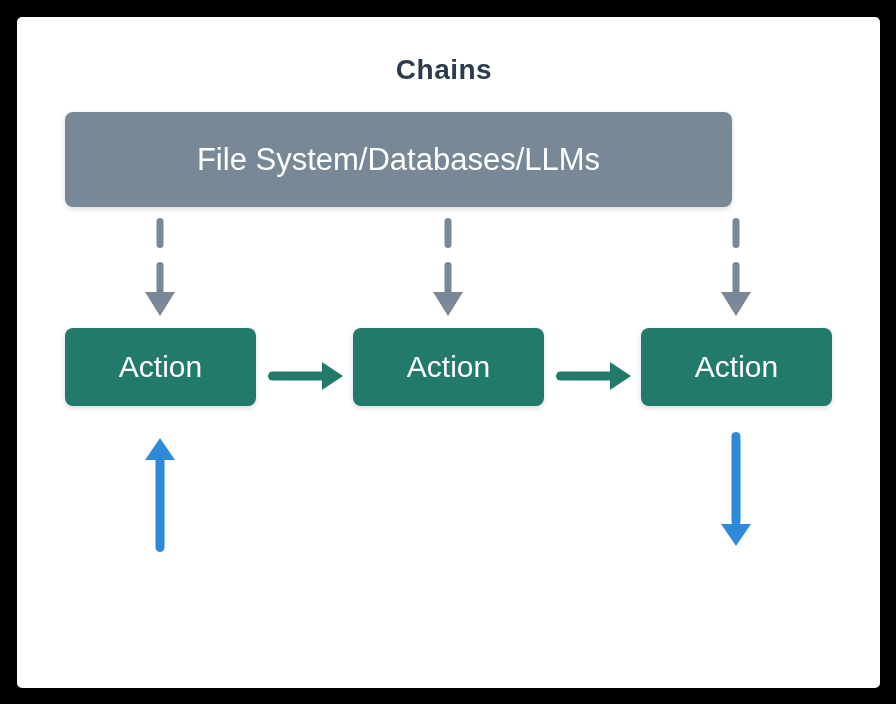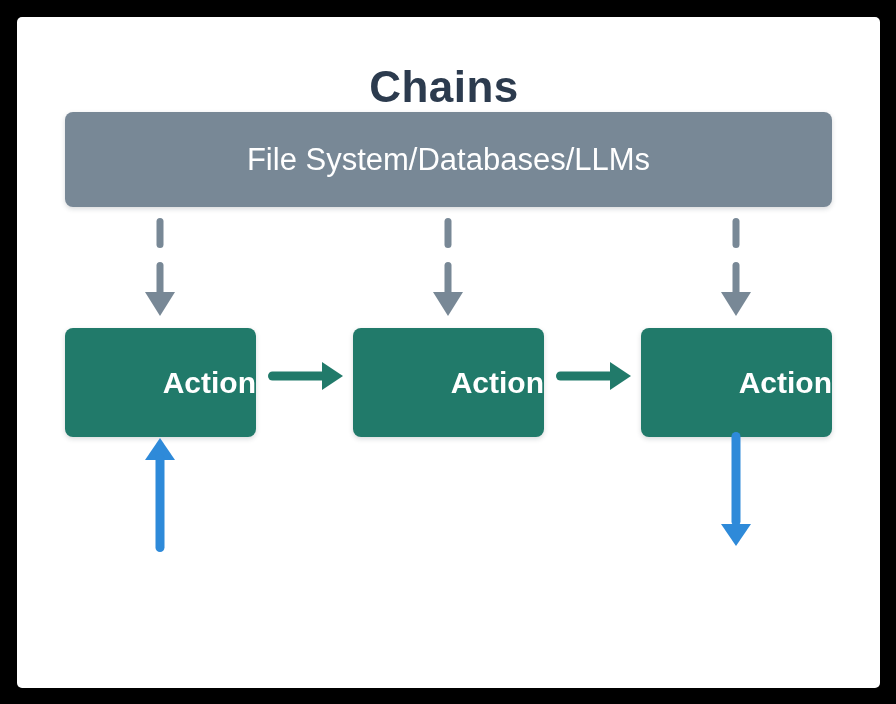"Chains" .title { font-size: 44px -> 28px; margin: 12px -> 4px }
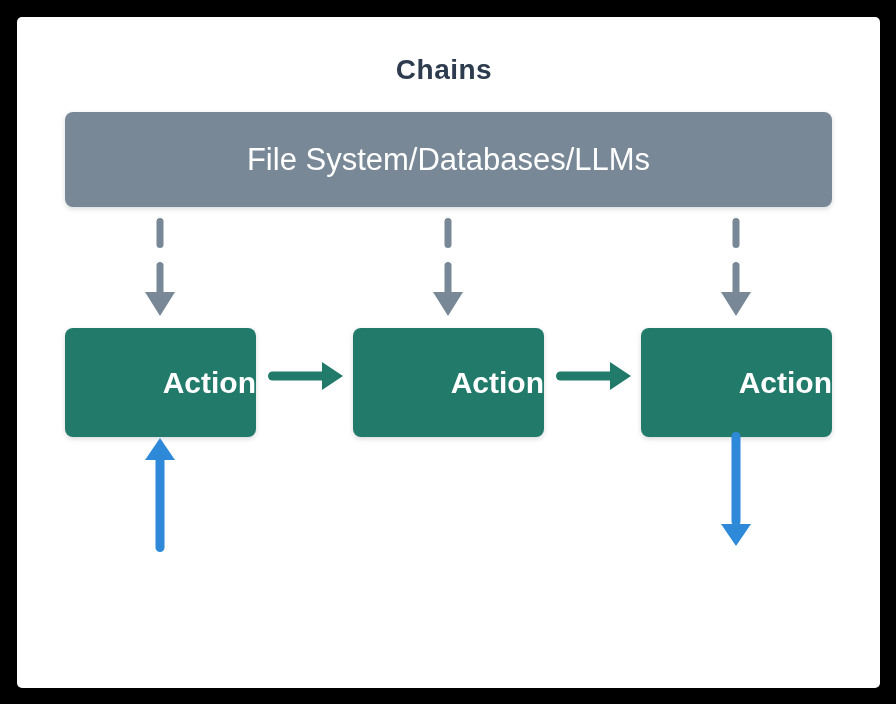"File System/Databases/LLMs" .source-bar { width: 767px -> 667px }
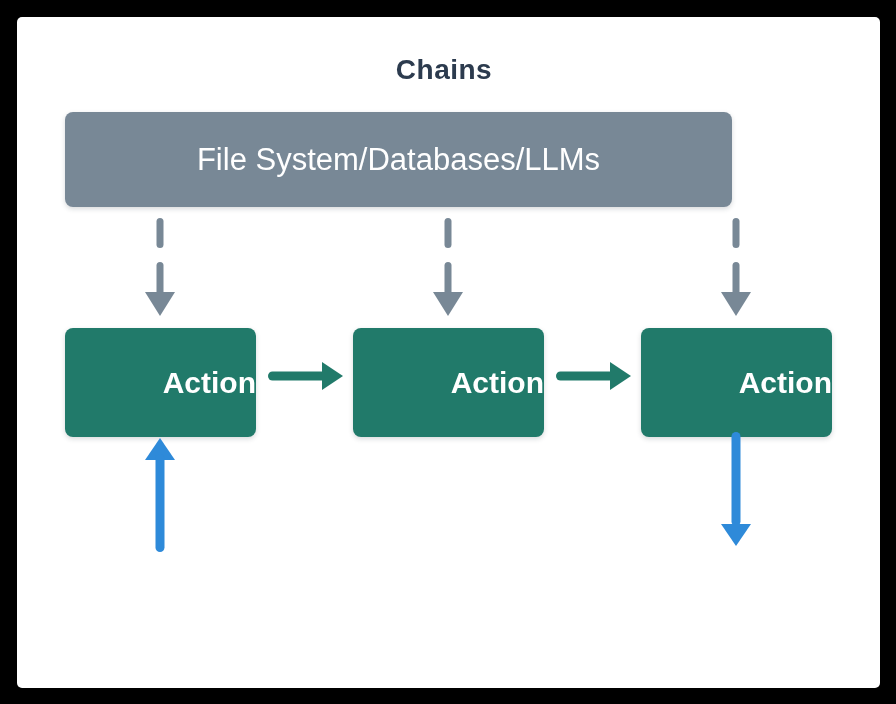"Action" .action-box { font-weight: 700 -> 400; height: 109px -> 78px; justify-content: flex-end -> none }
